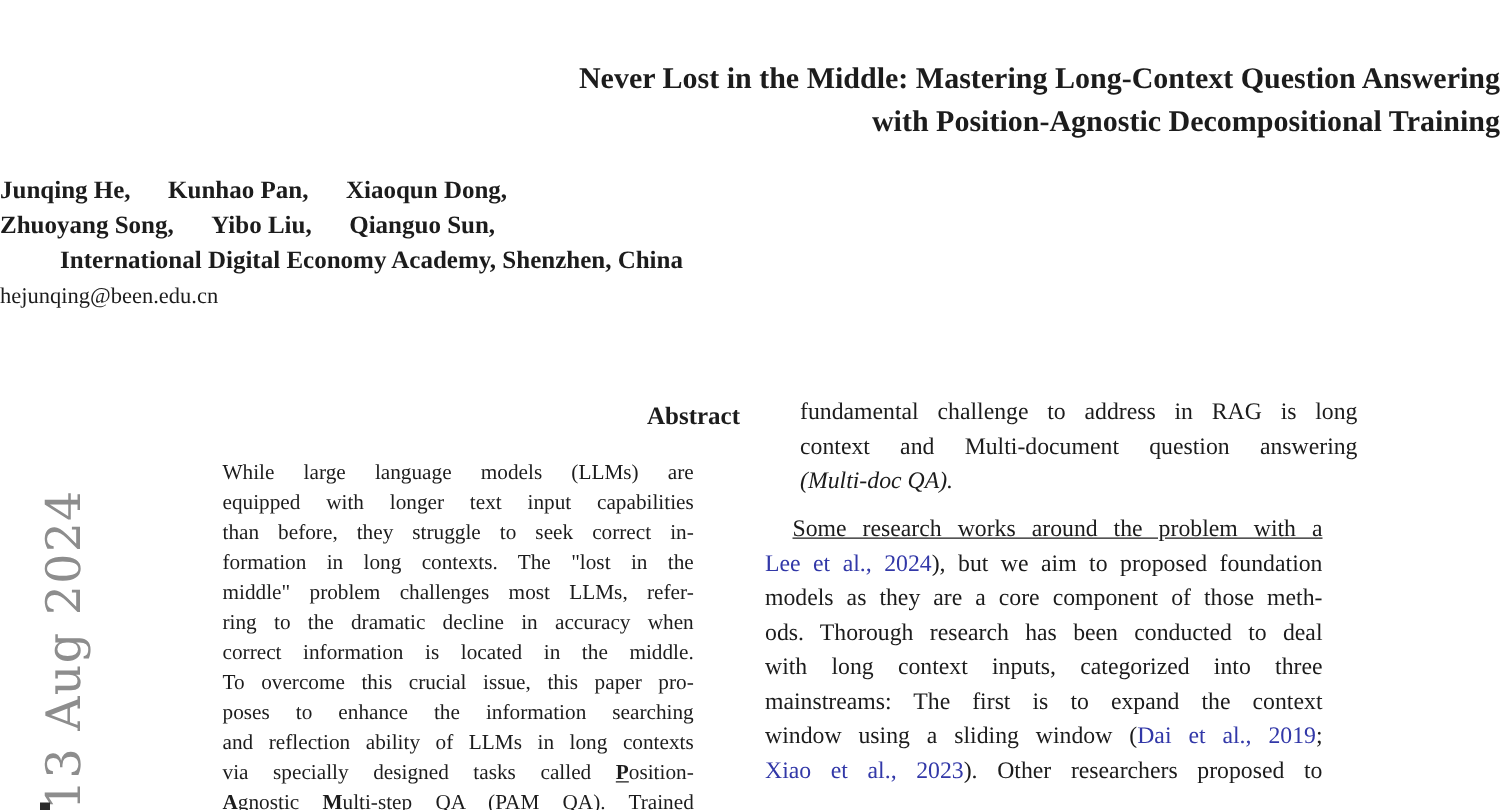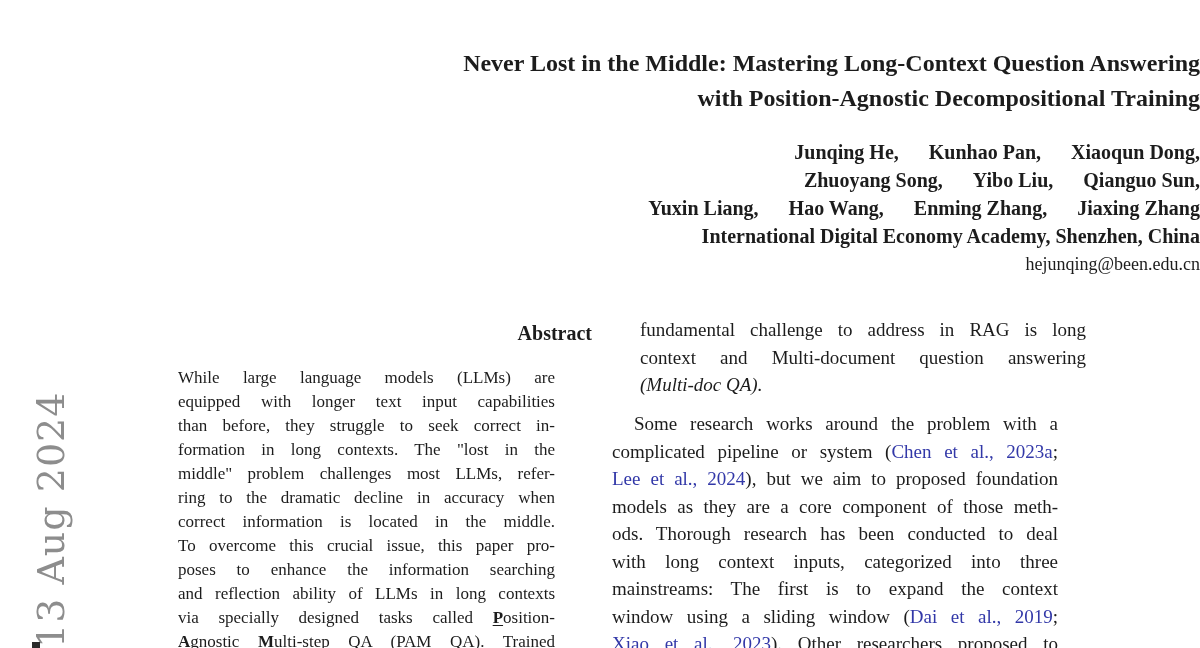"Junqing He, Kunhao Pan, Xiaoqun" .authors { text-align: right -> left }
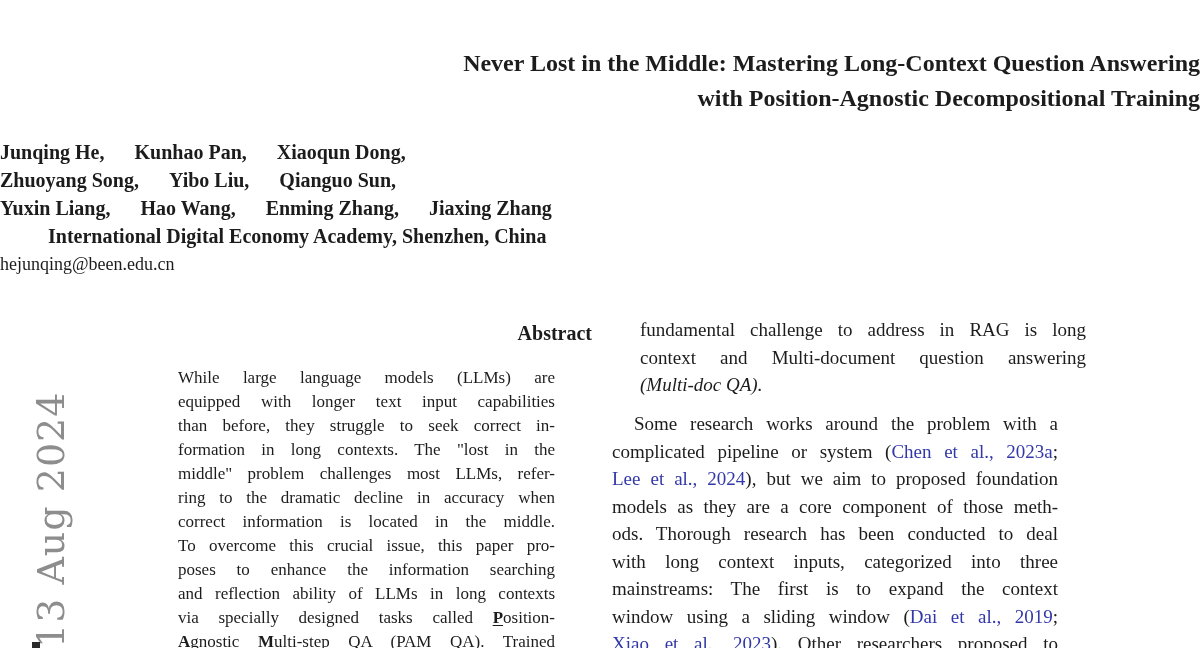"Yuxin Liang, Hao Wang, Enming" div.a-line { html: <div>Yuxin Liang, Hao Wang, Enming Zhang, Jiaxing Zhang</div> -> none }
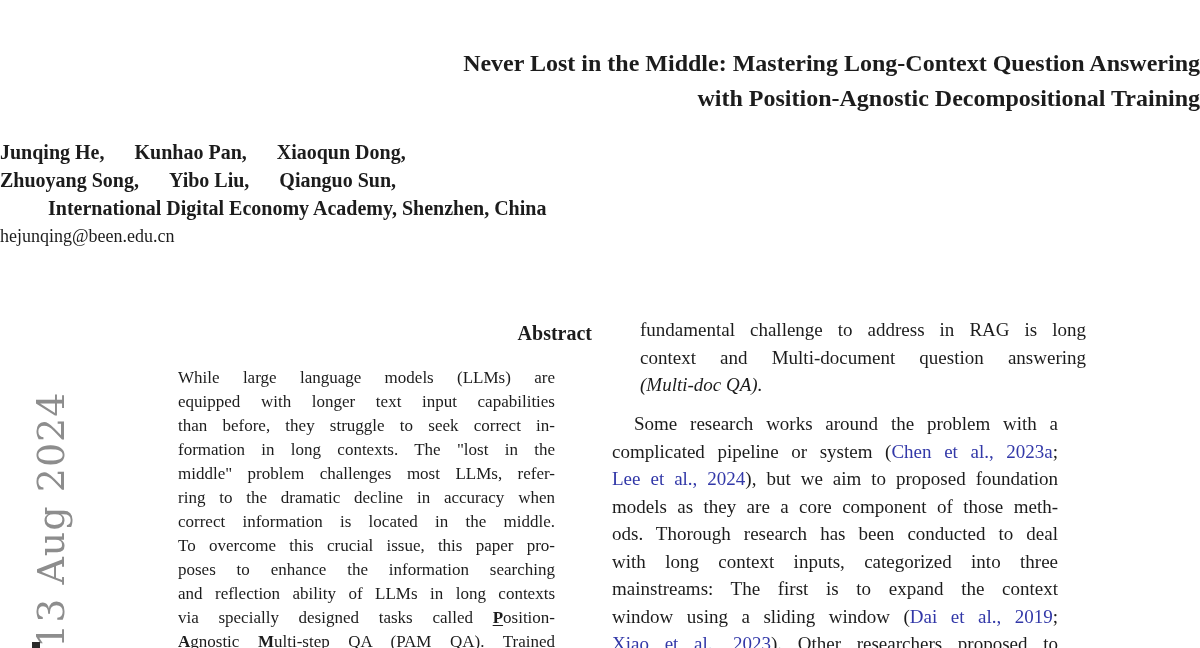"Some research works around the" .tline.indent { text-decoration: none -> underline }
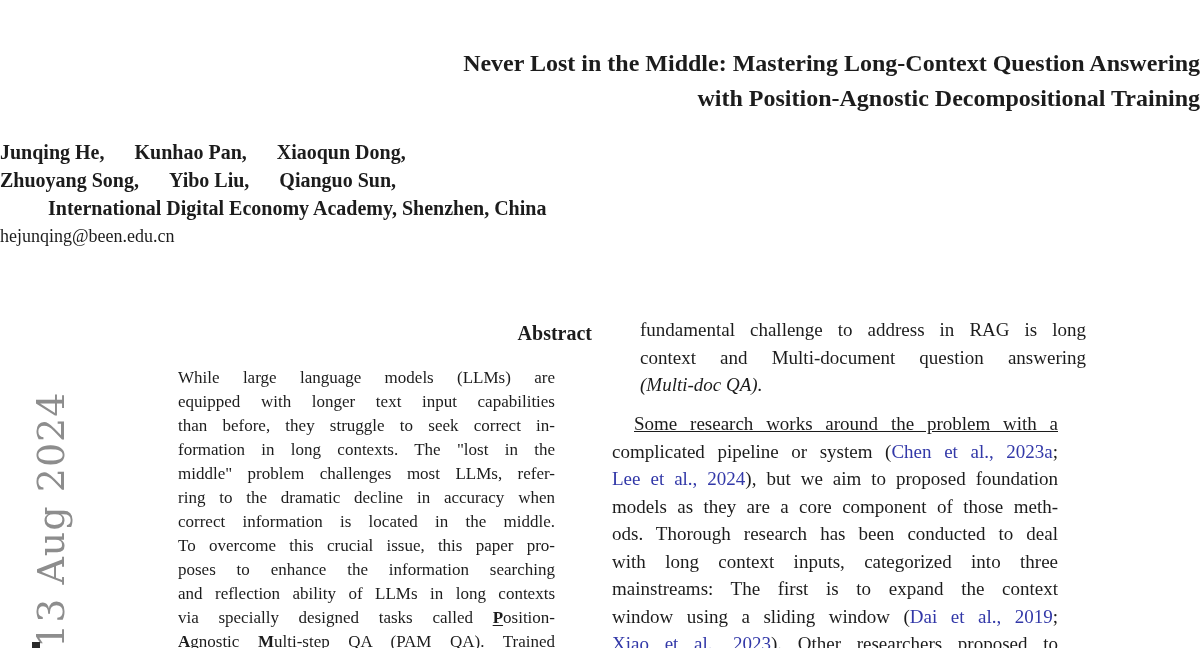"complicated pipeline or system (Chen" div.tline { html: <div><span>complicated pipeline or system (</span><span>Chen et al., 2023a</span><span>;</span></div> -> none }
